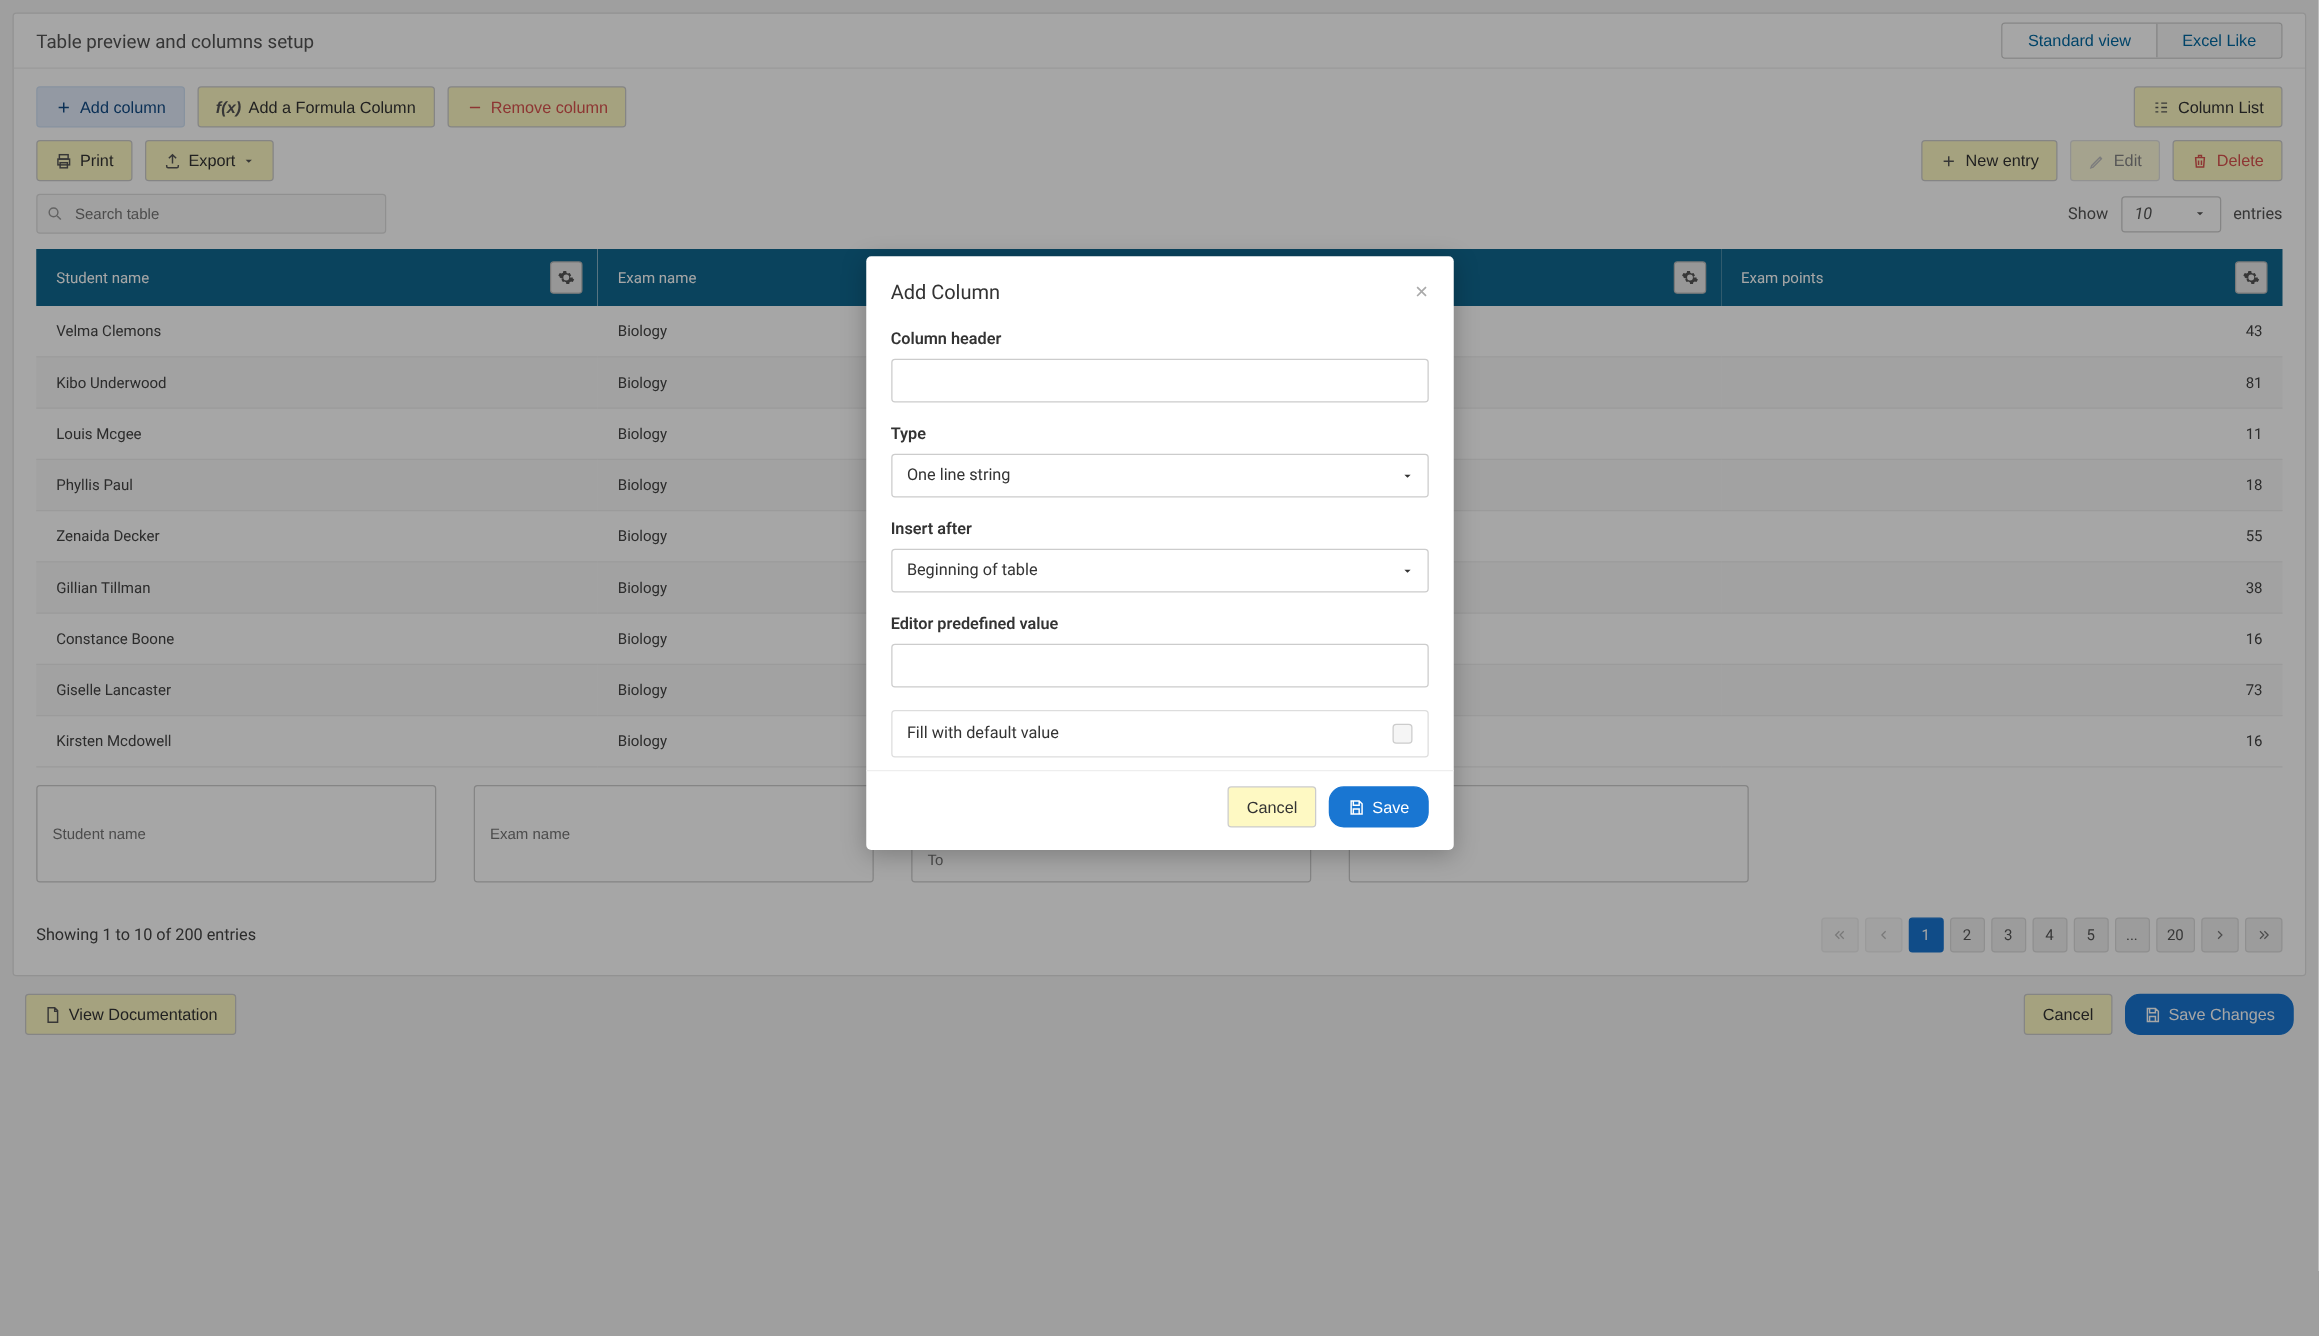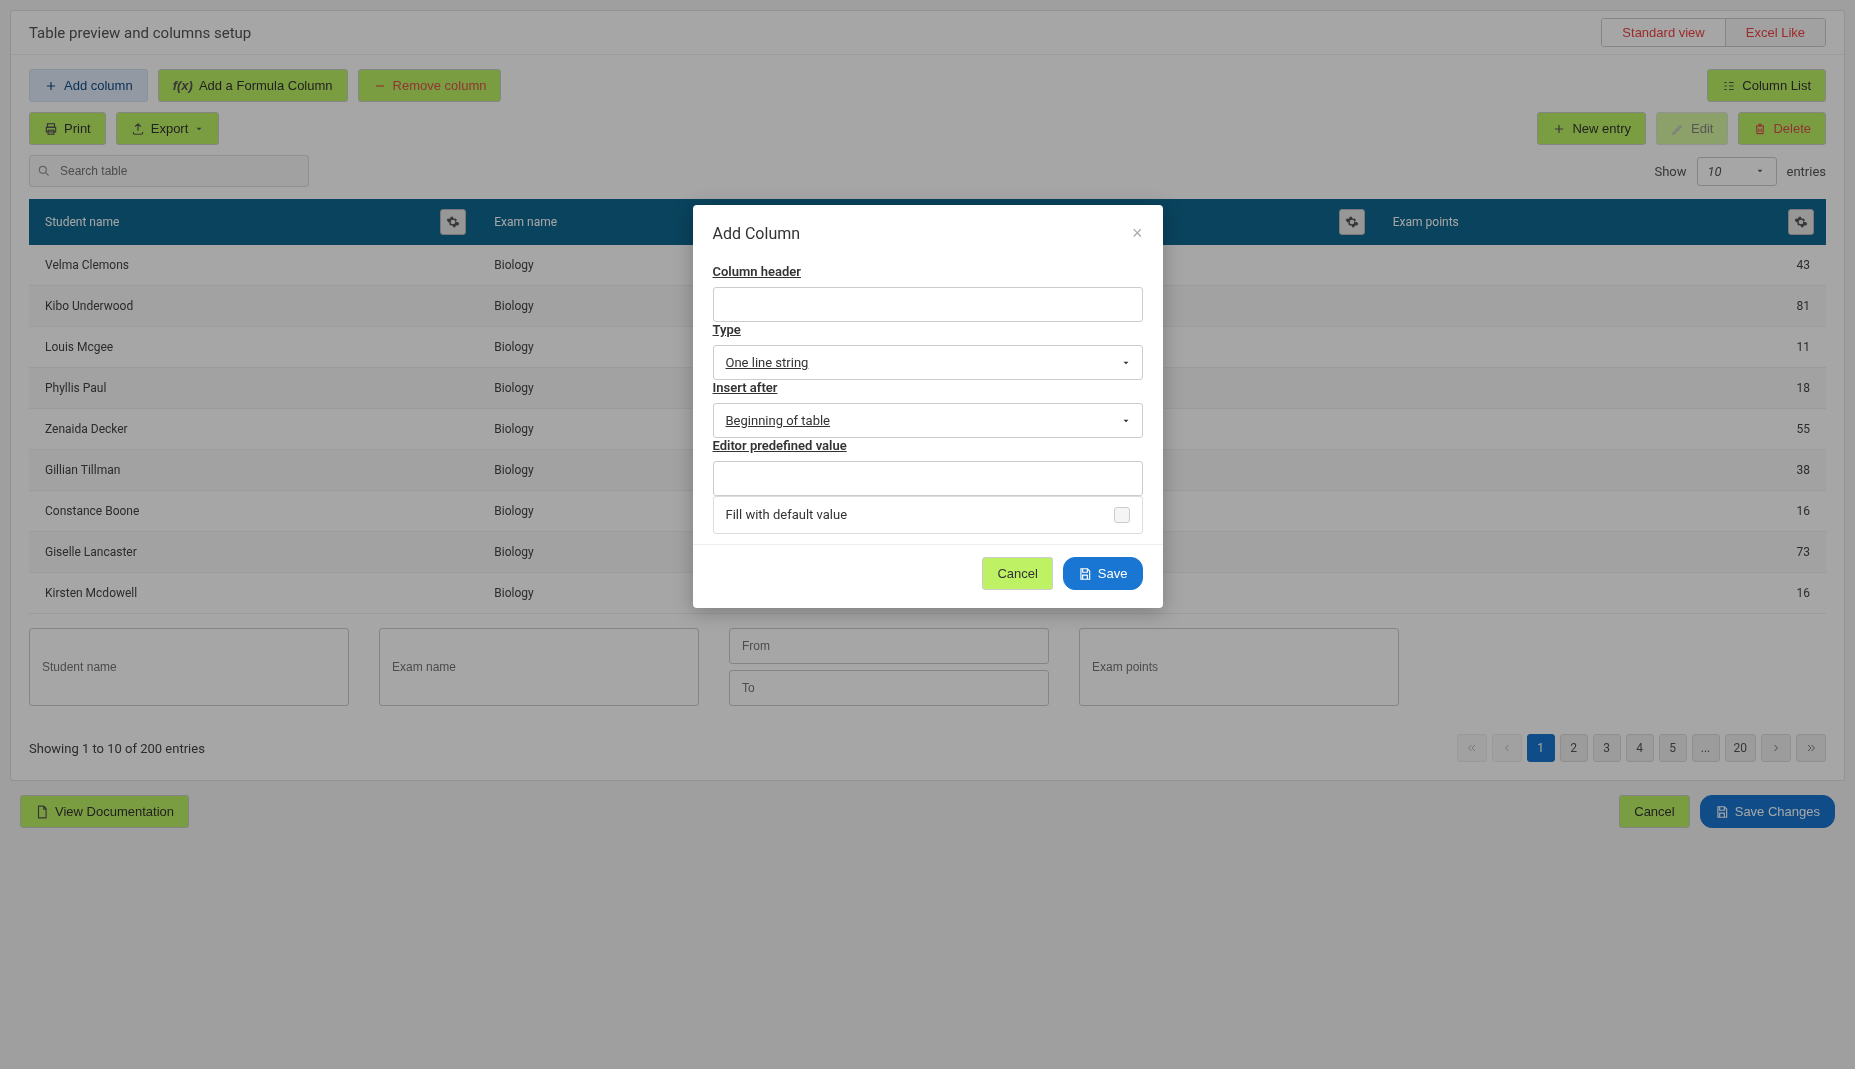"Standard view" .view-toggle button { color: #ef4444 -> #0369a1 }
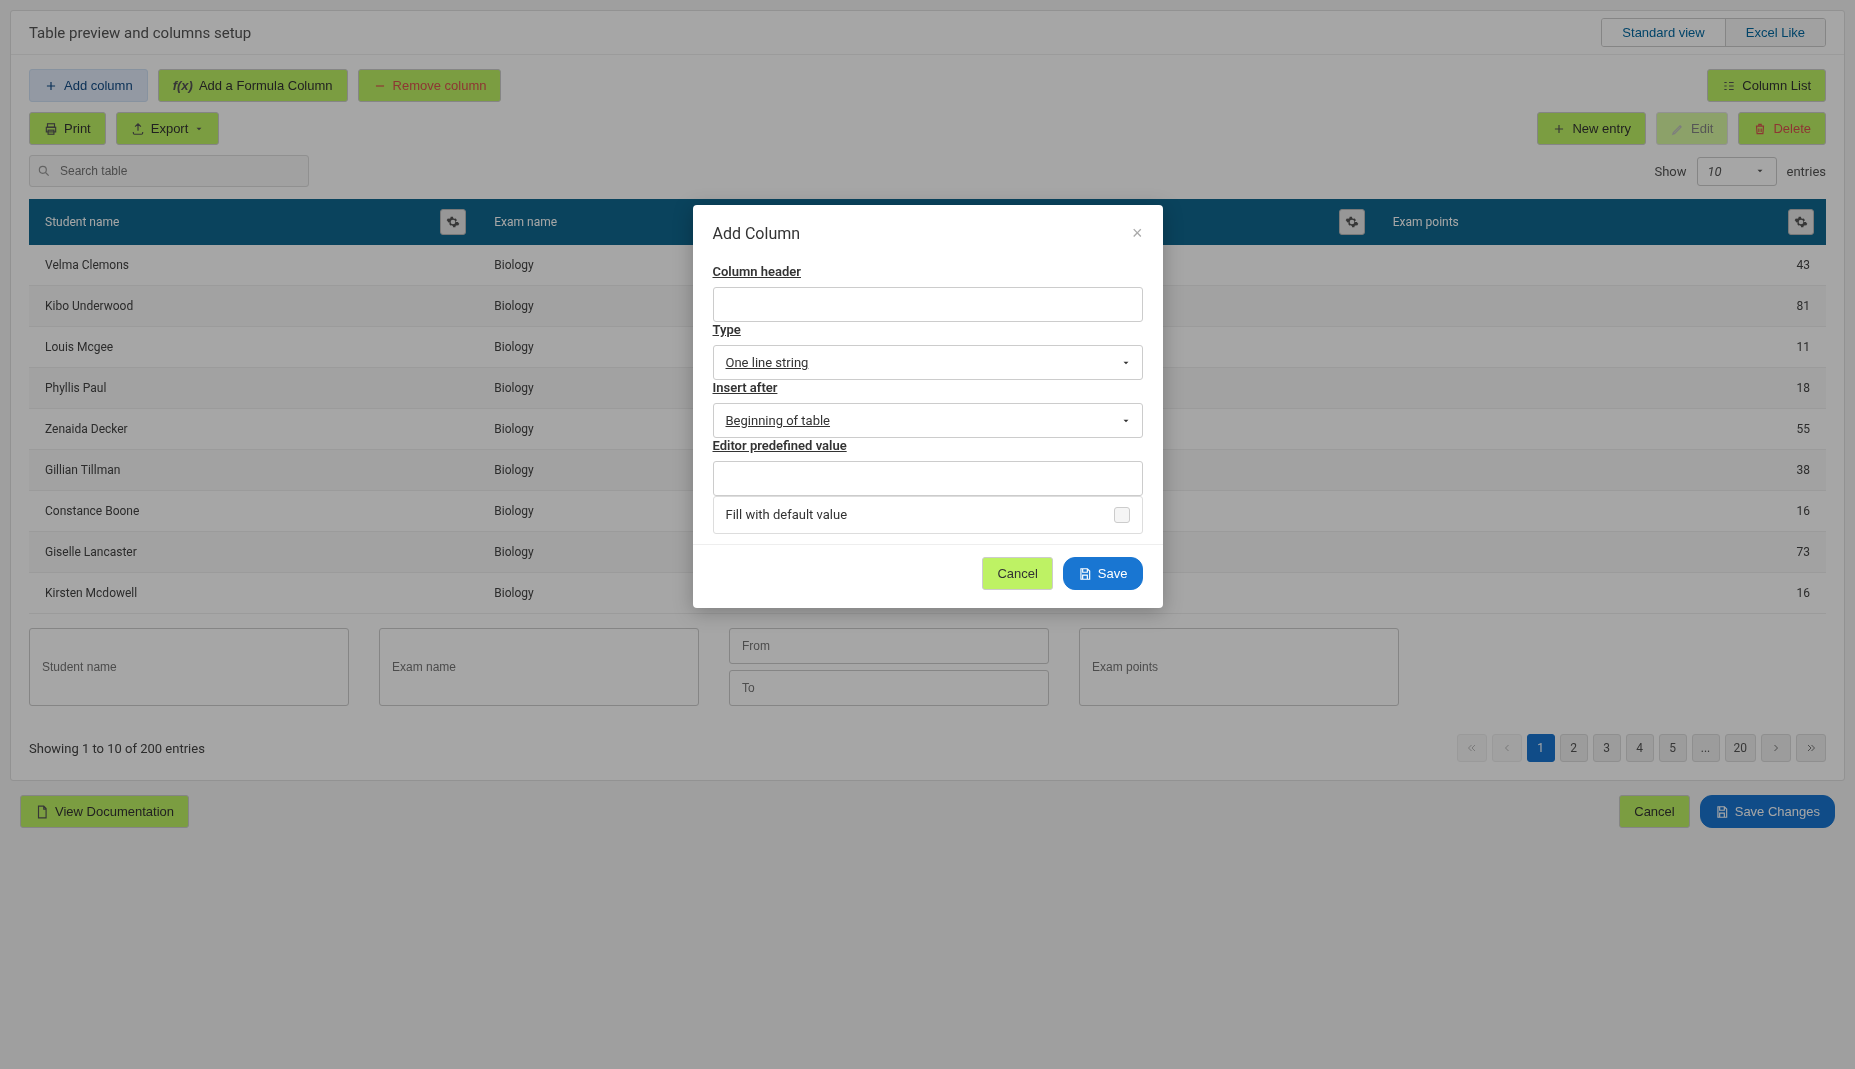"f(x)" .btn { background: #bef264 -> #fef9c3 }
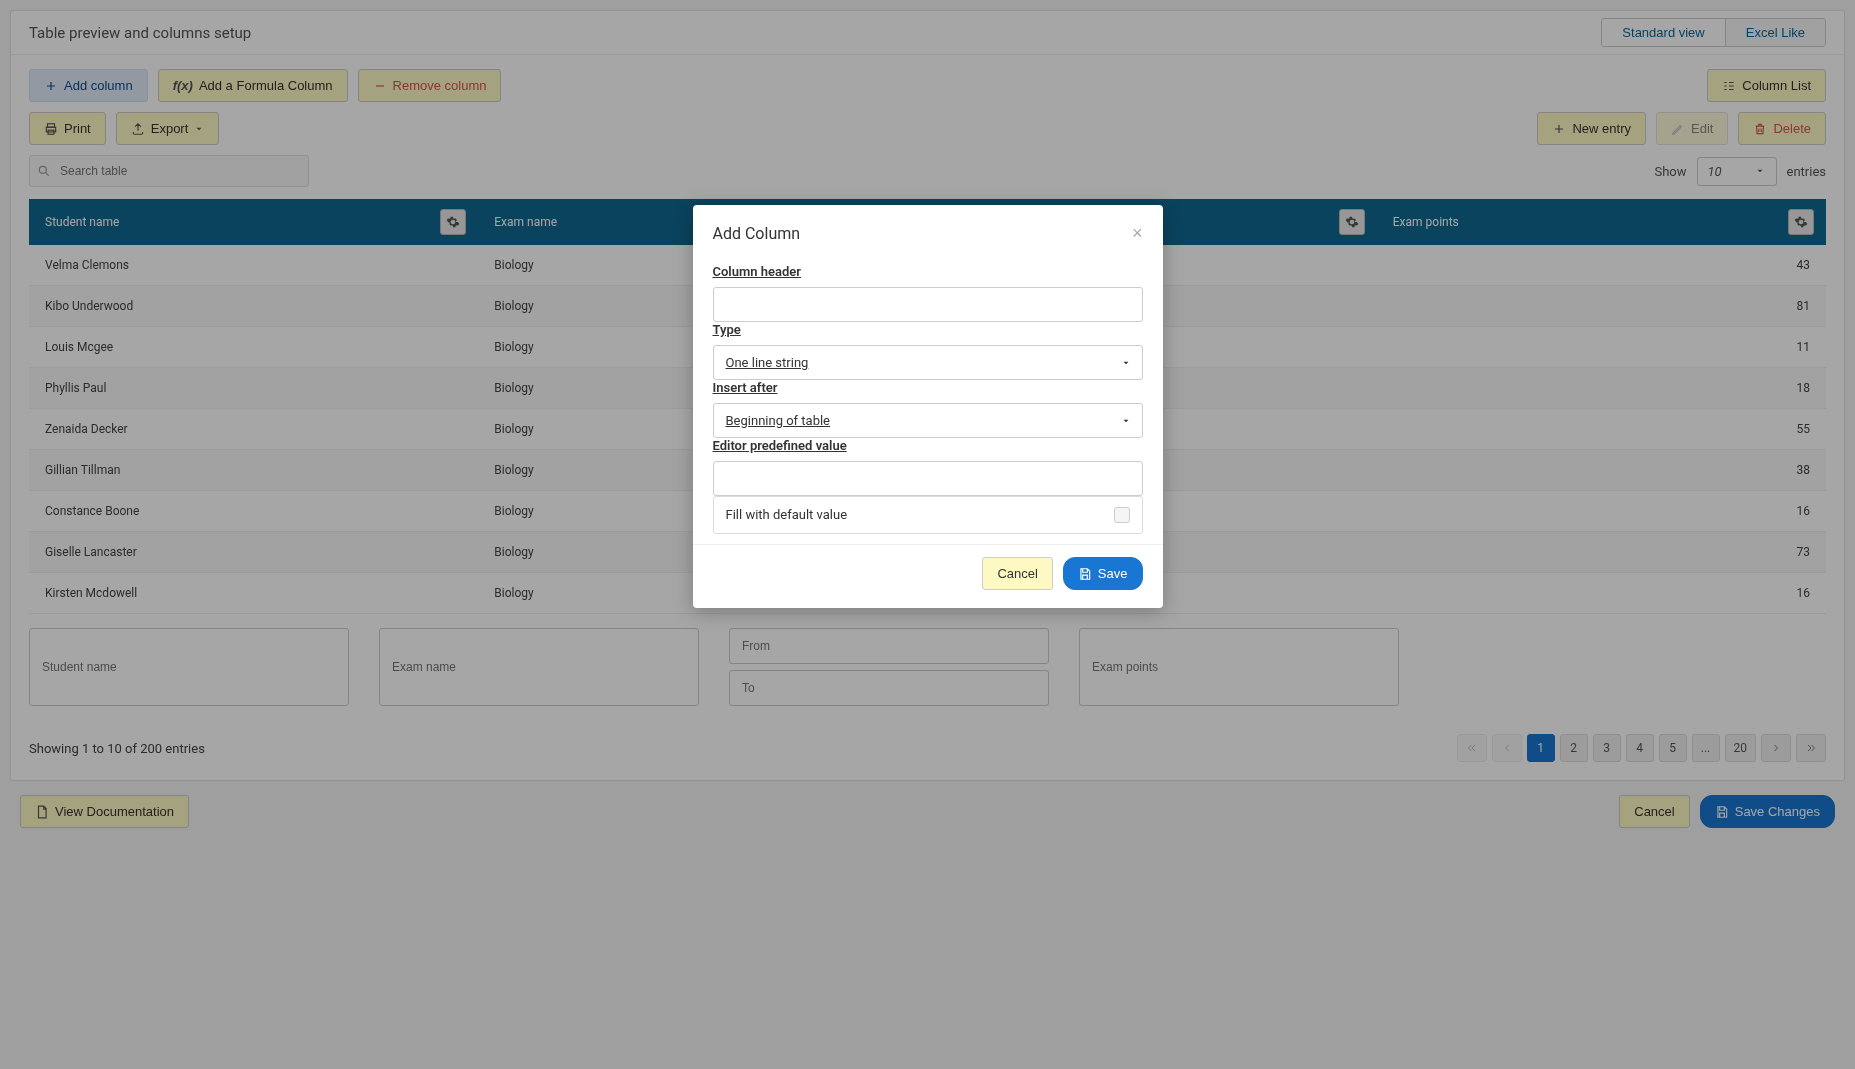"Column header" .form-group { margin-bottom: none -> 18px; text-decoration: underline -> none }
